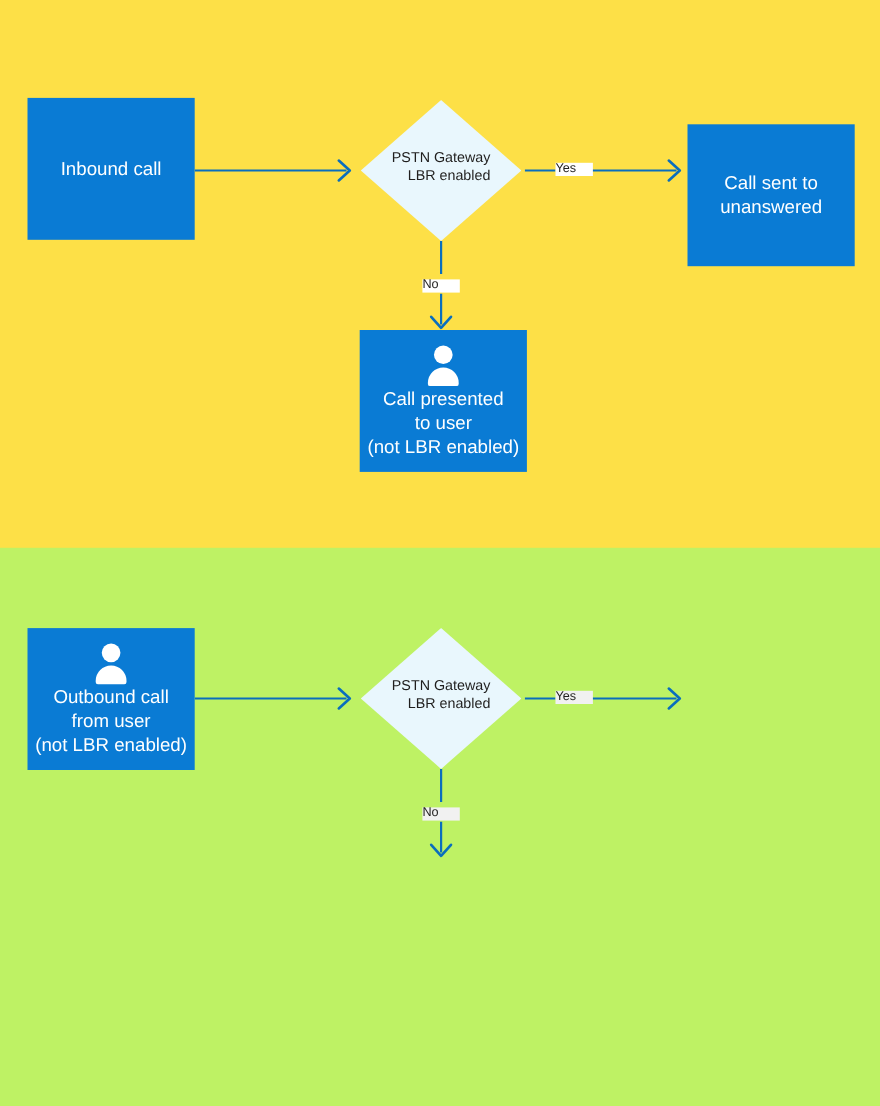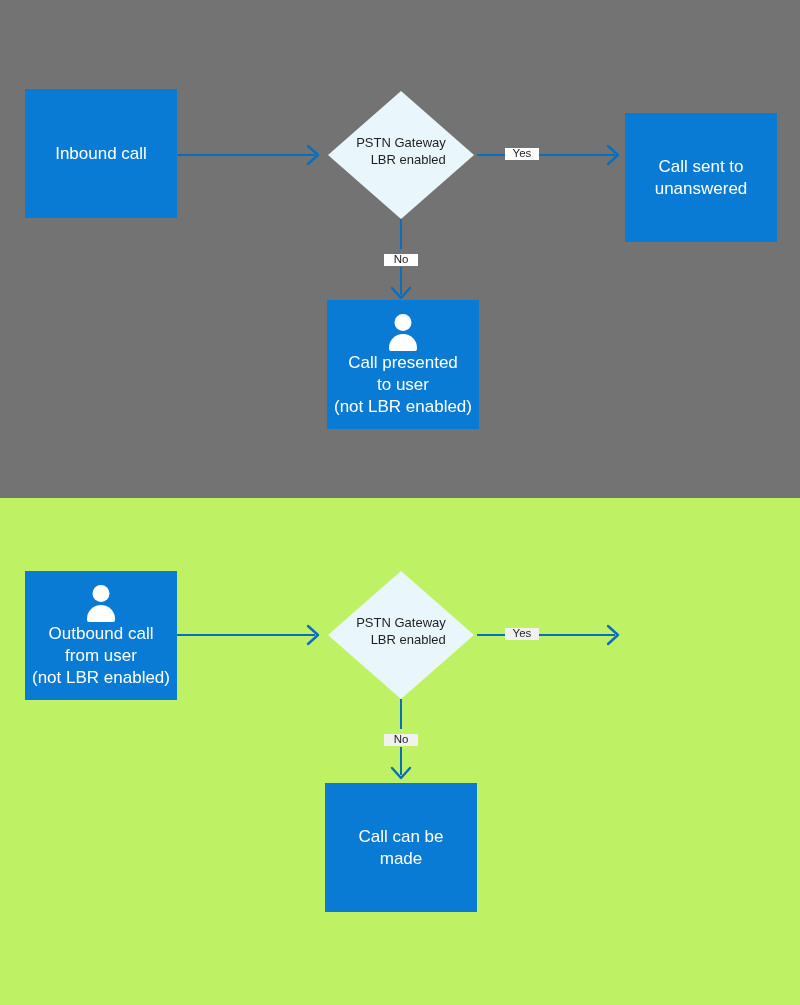"Inbound call" #section-inbound { background: #737373 -> #fde047 }
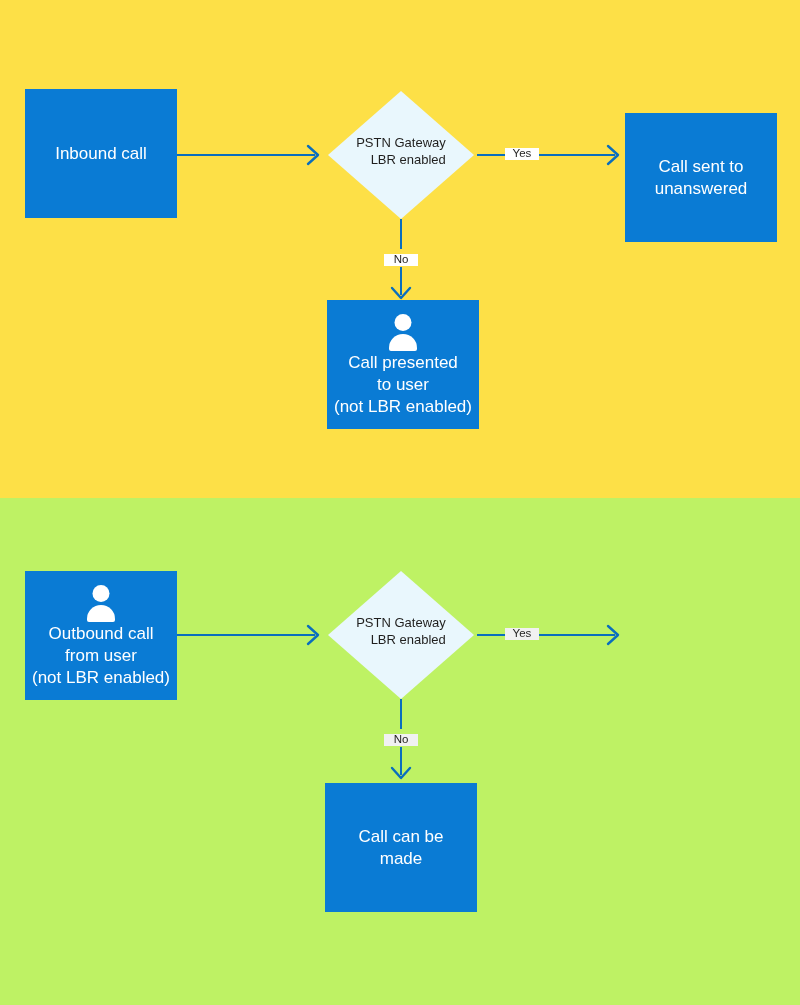"Yes" .edge-label { text-align: center -> none }
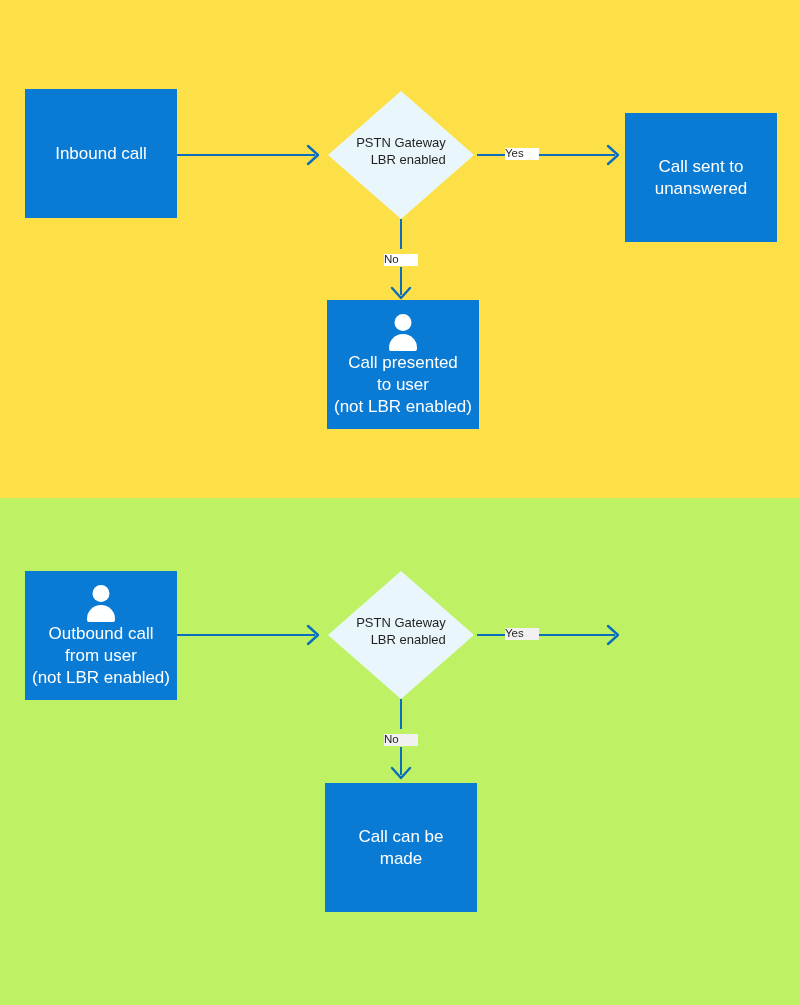"Call can be" div.node-box { html: <div> <span>Call can be made</span> </div> -> none }
